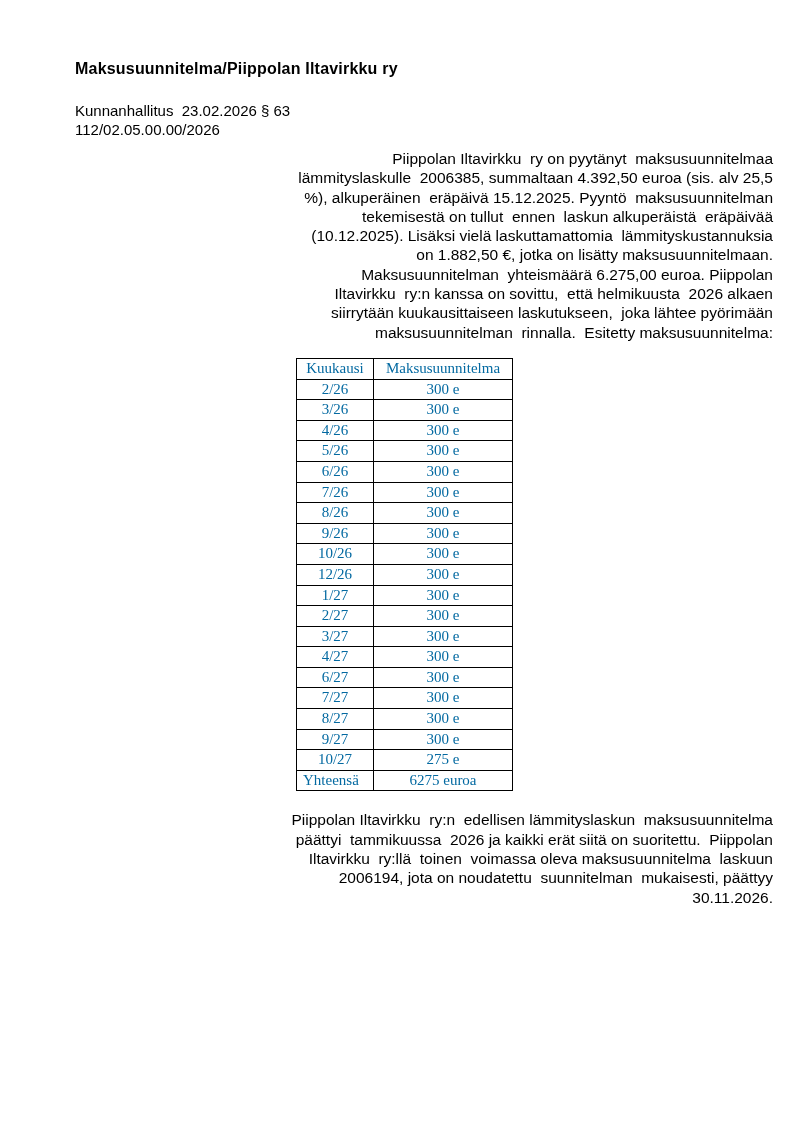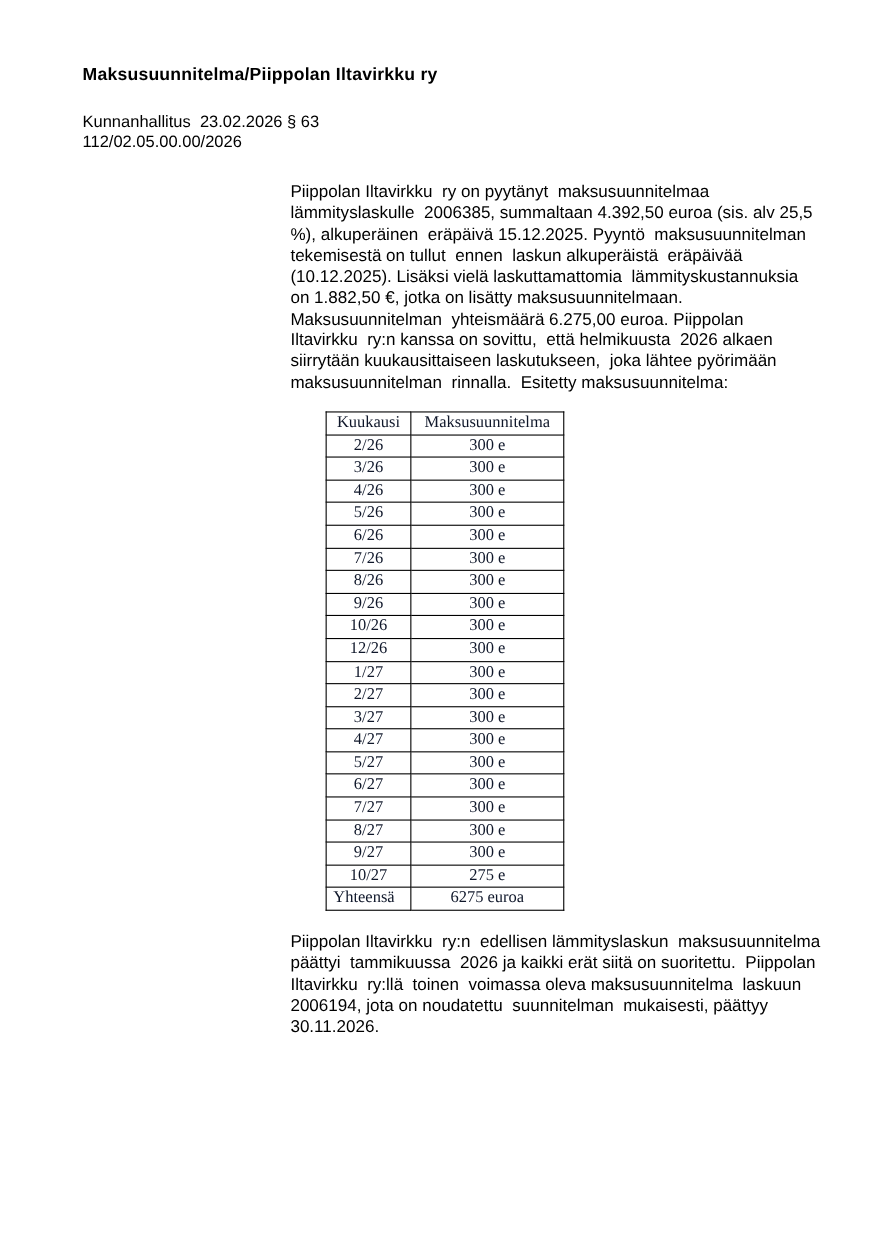"Piippolan Iltavirkku ry on pyytänyt" .para { margin: 16px -> 0; text-align: none -> right }
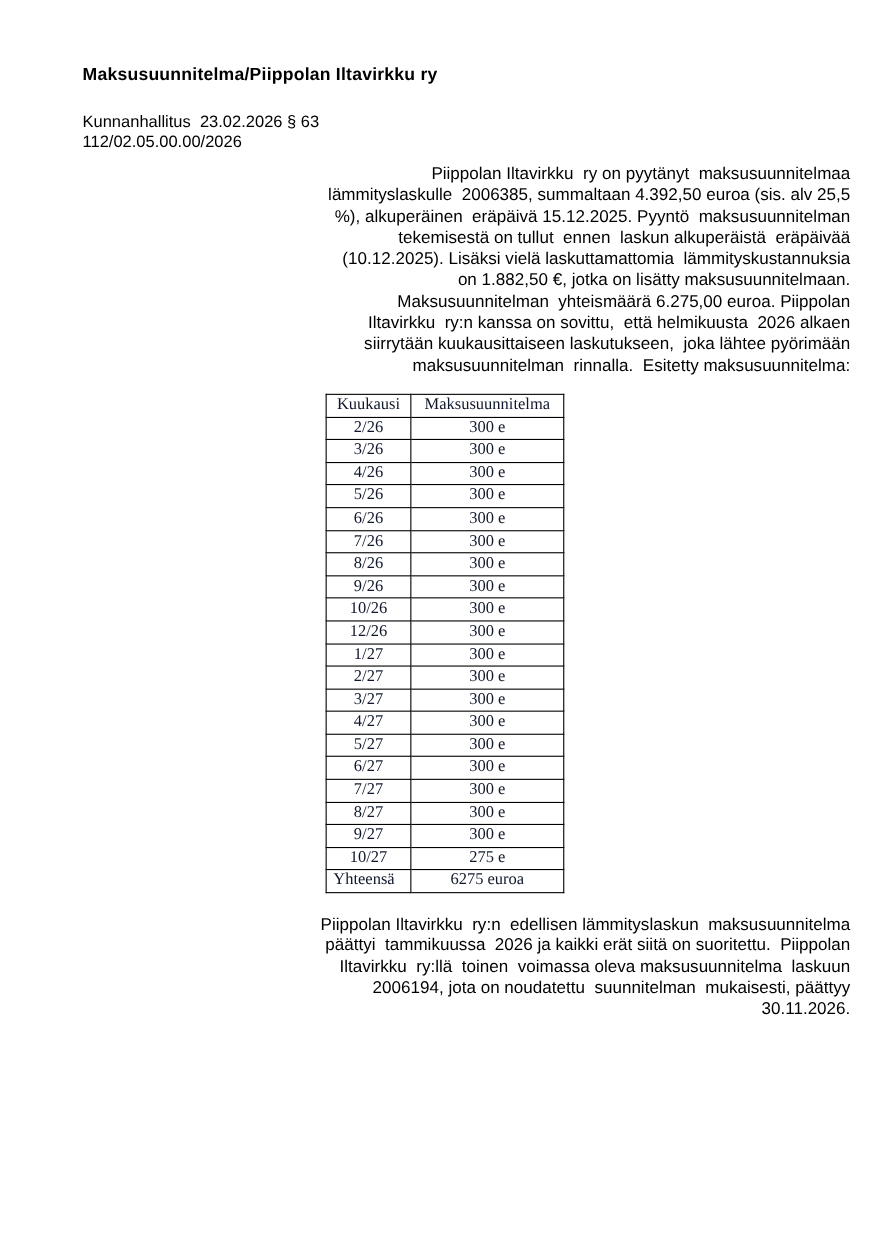"Kuukausi" table.schedule { color: #0f172a -> #0369a1 }
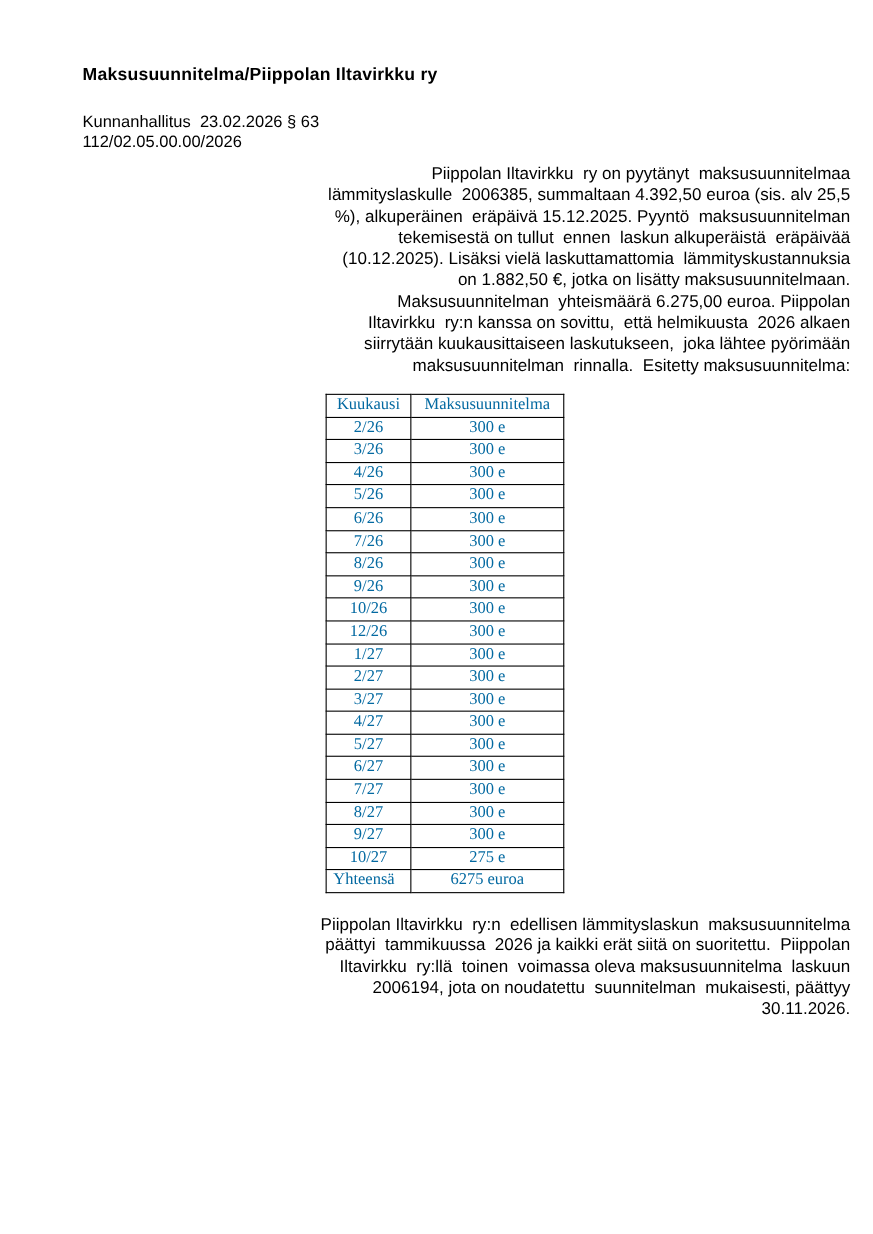"5/27" tr { html: <tr> <td>5/27</td> <td>300 e</td> </tr> -> none }
